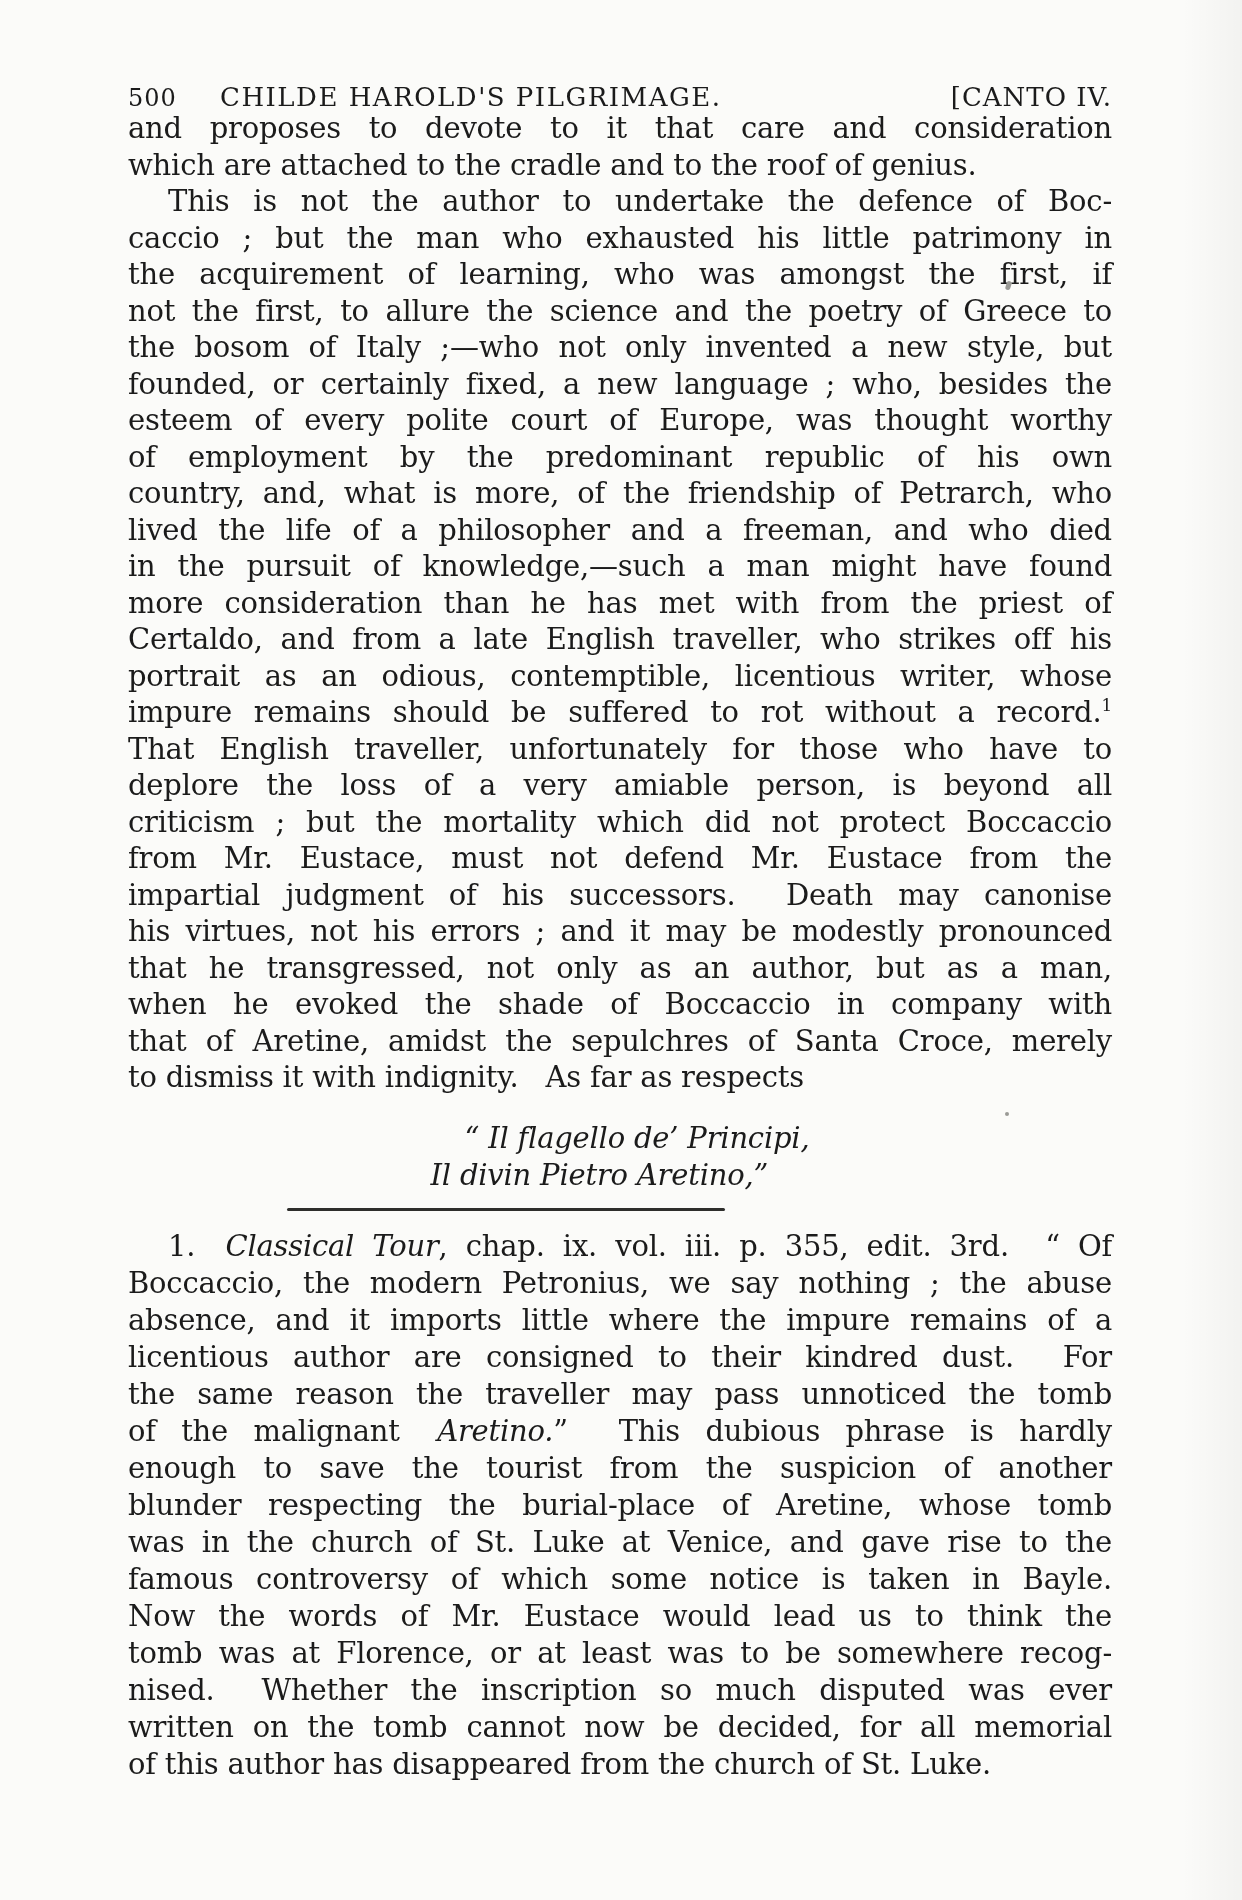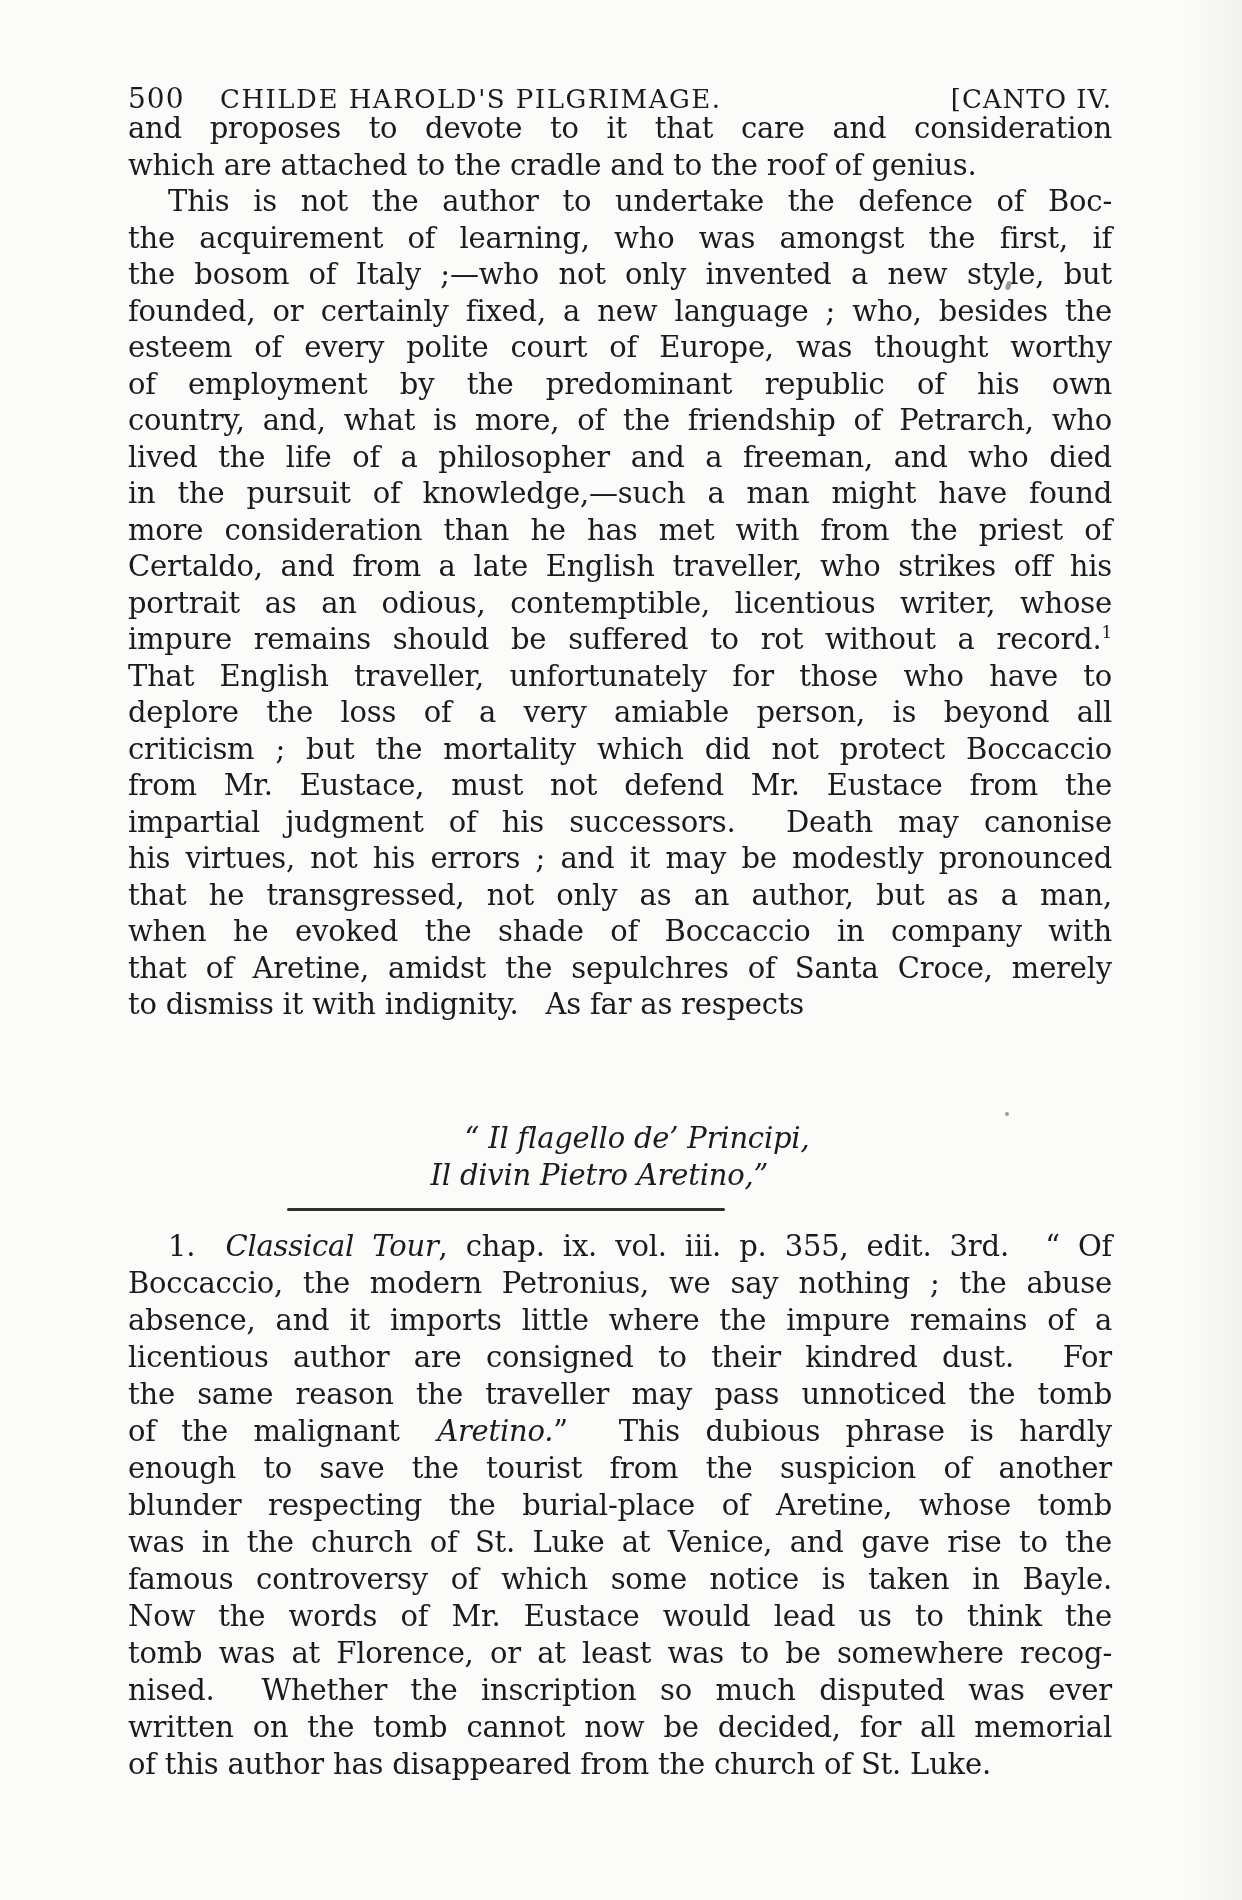"500" .header .num { font-size: 28px -> 24px }
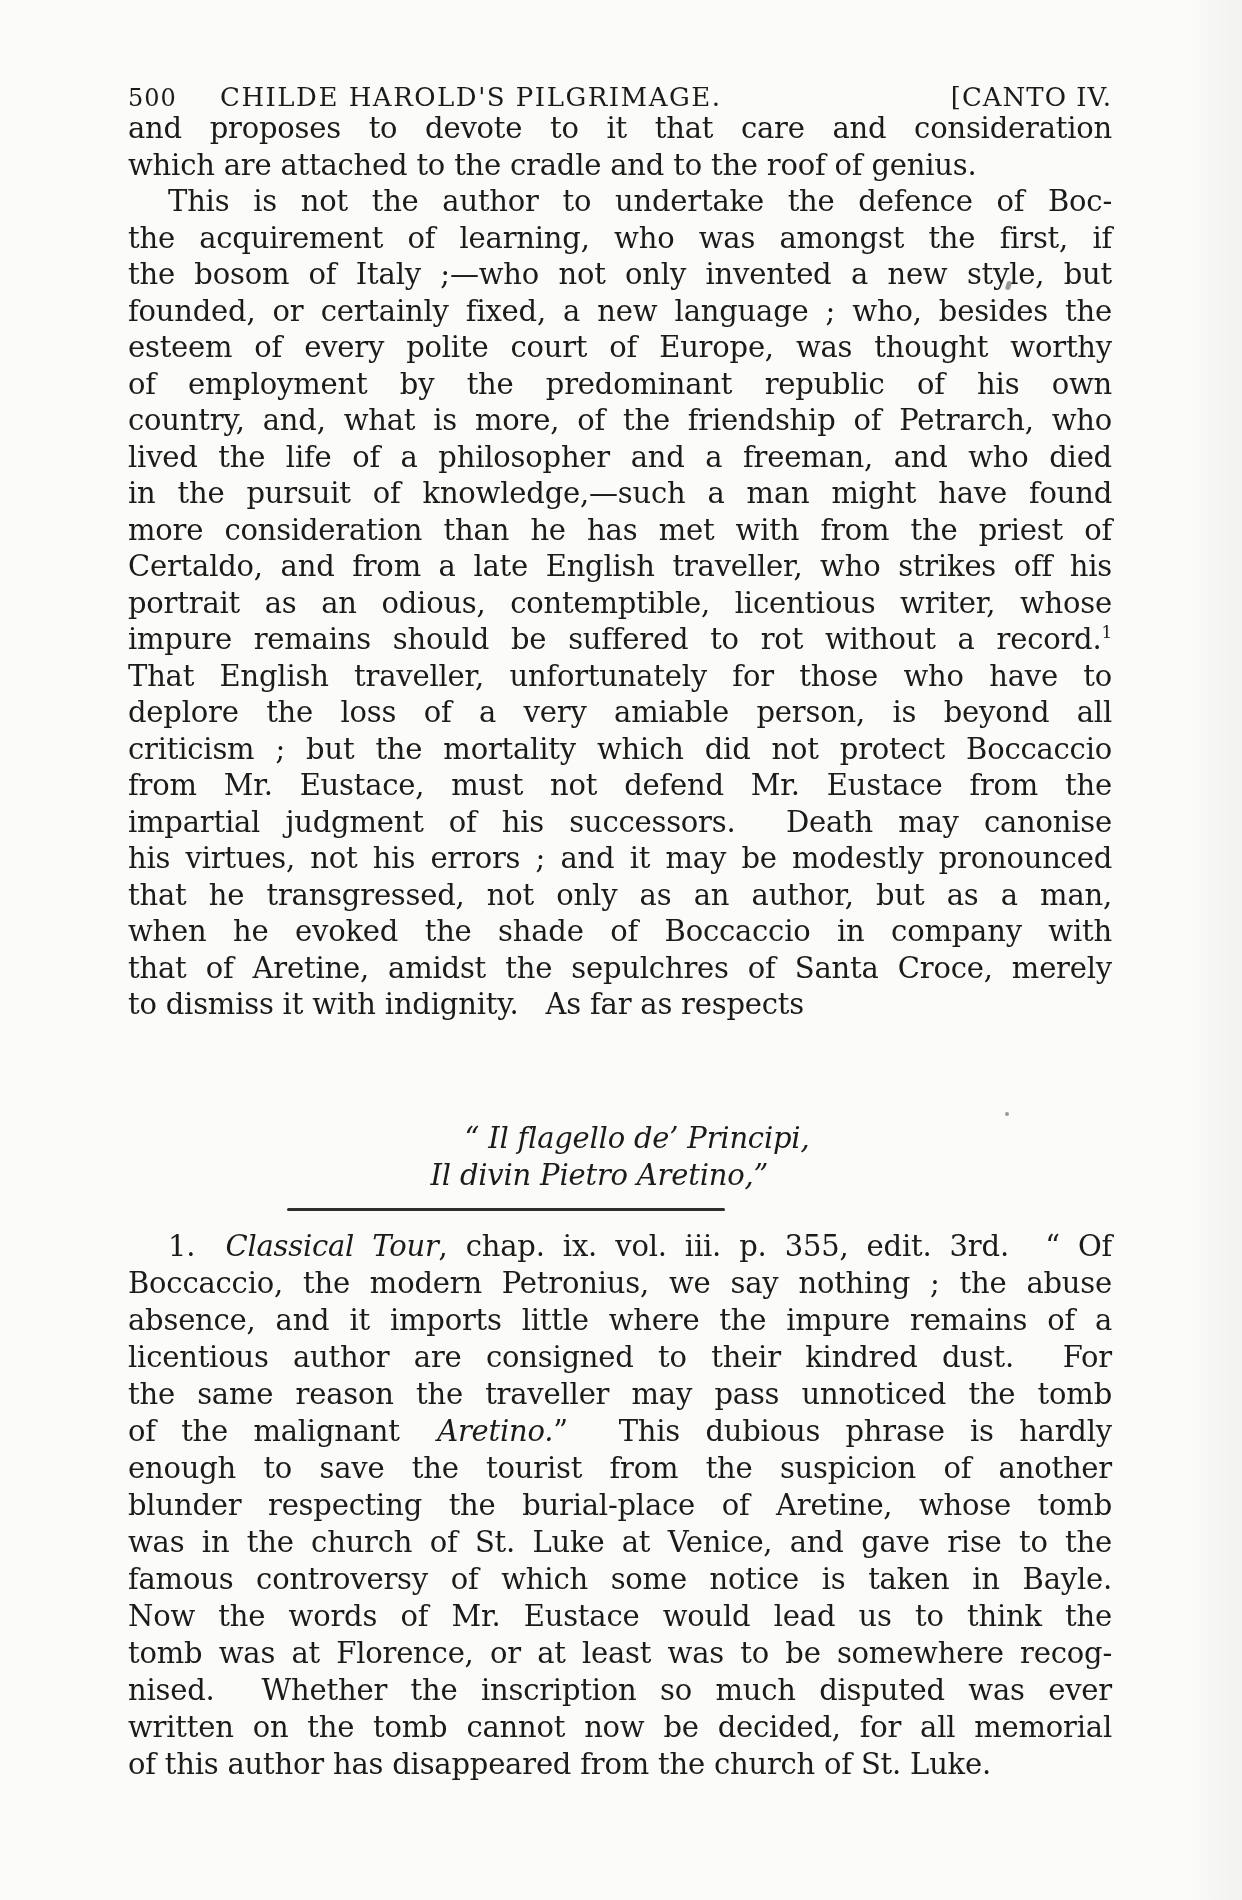"caccio ; but the man" div.line { html: none -> <div><span>caccio ; but the man who exhausted his little patrimony in</span></div> }
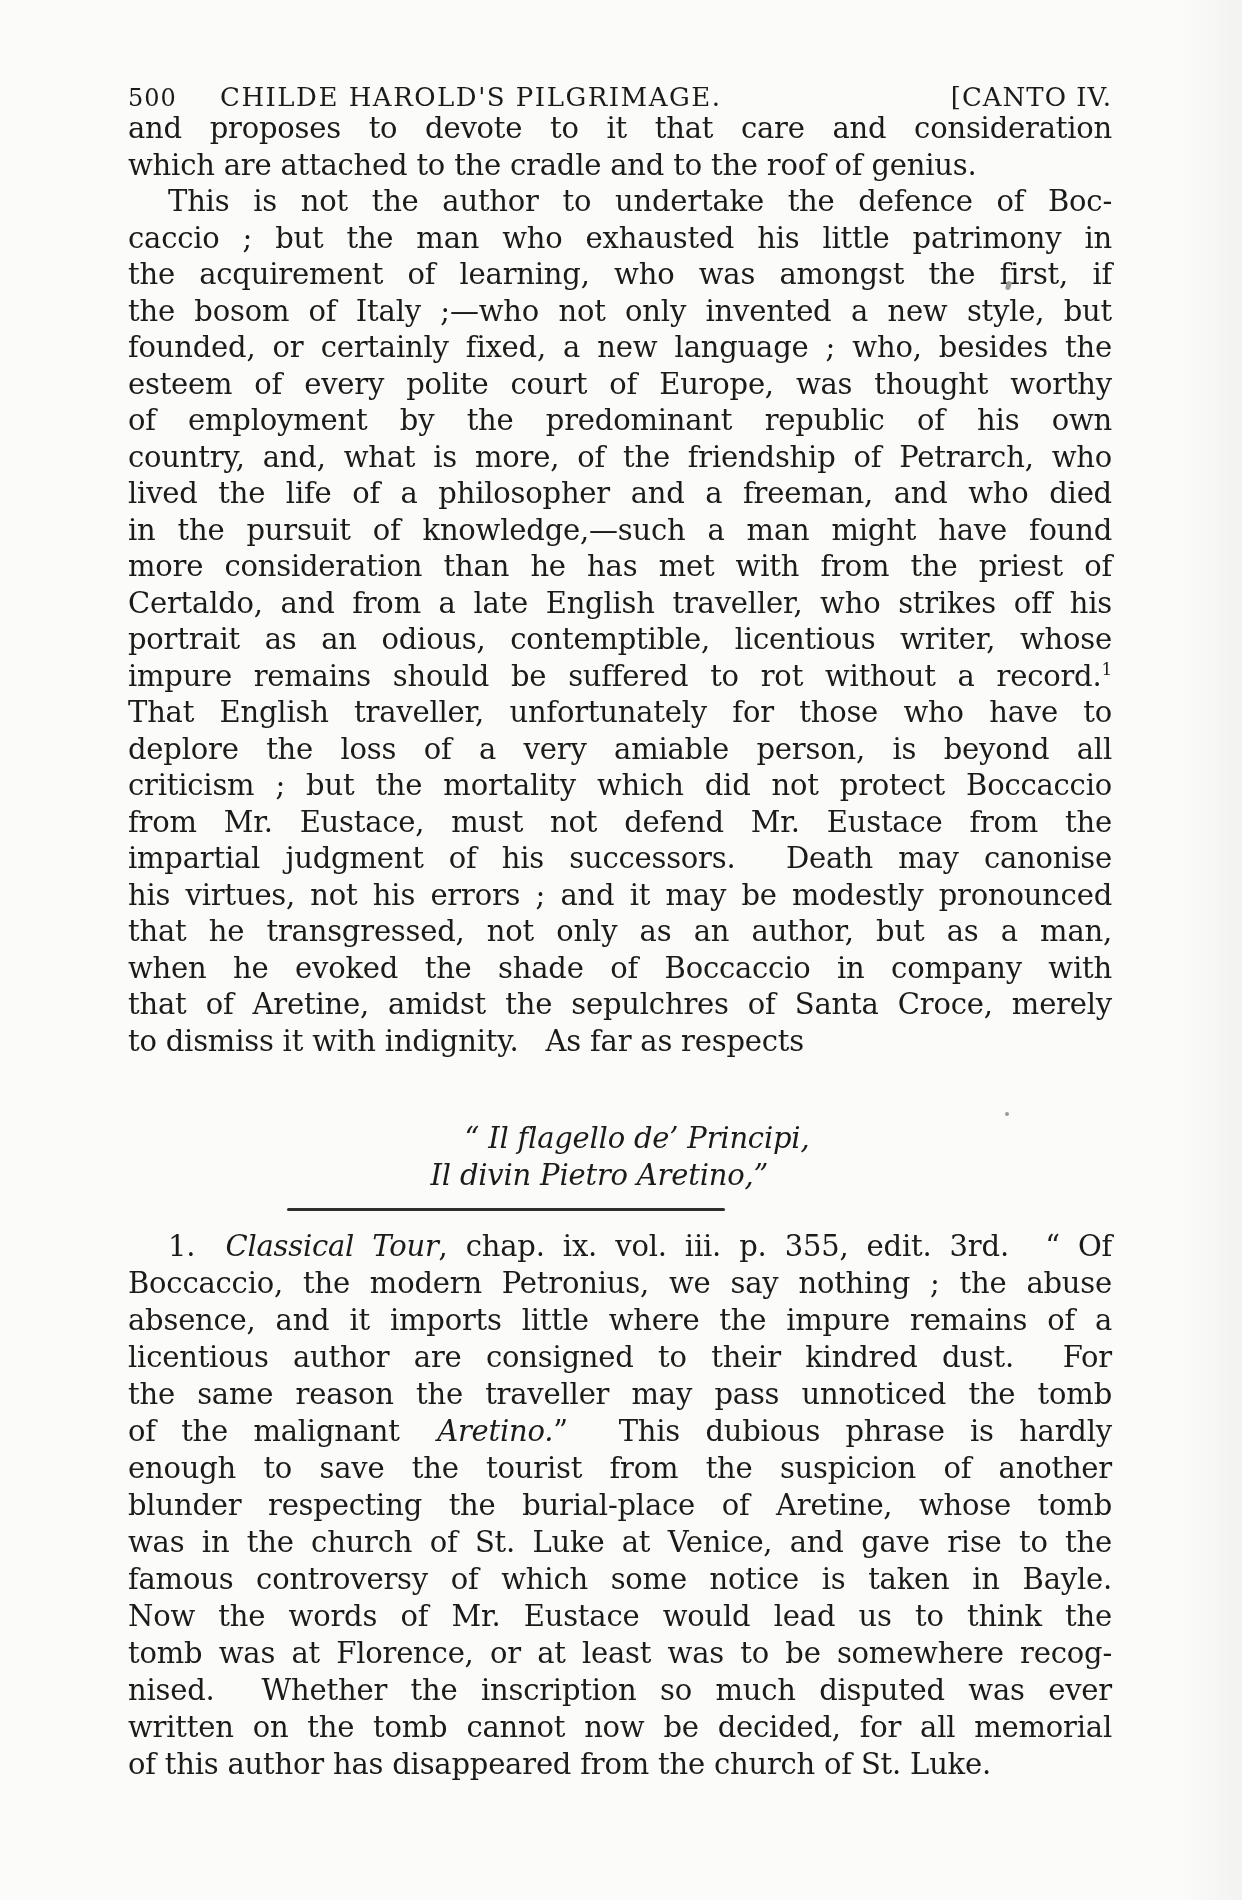"not the first, to allure" div.line { html: none -> <div><span>not the first, to allure the science and the poetry of Greece to</span></div> }
